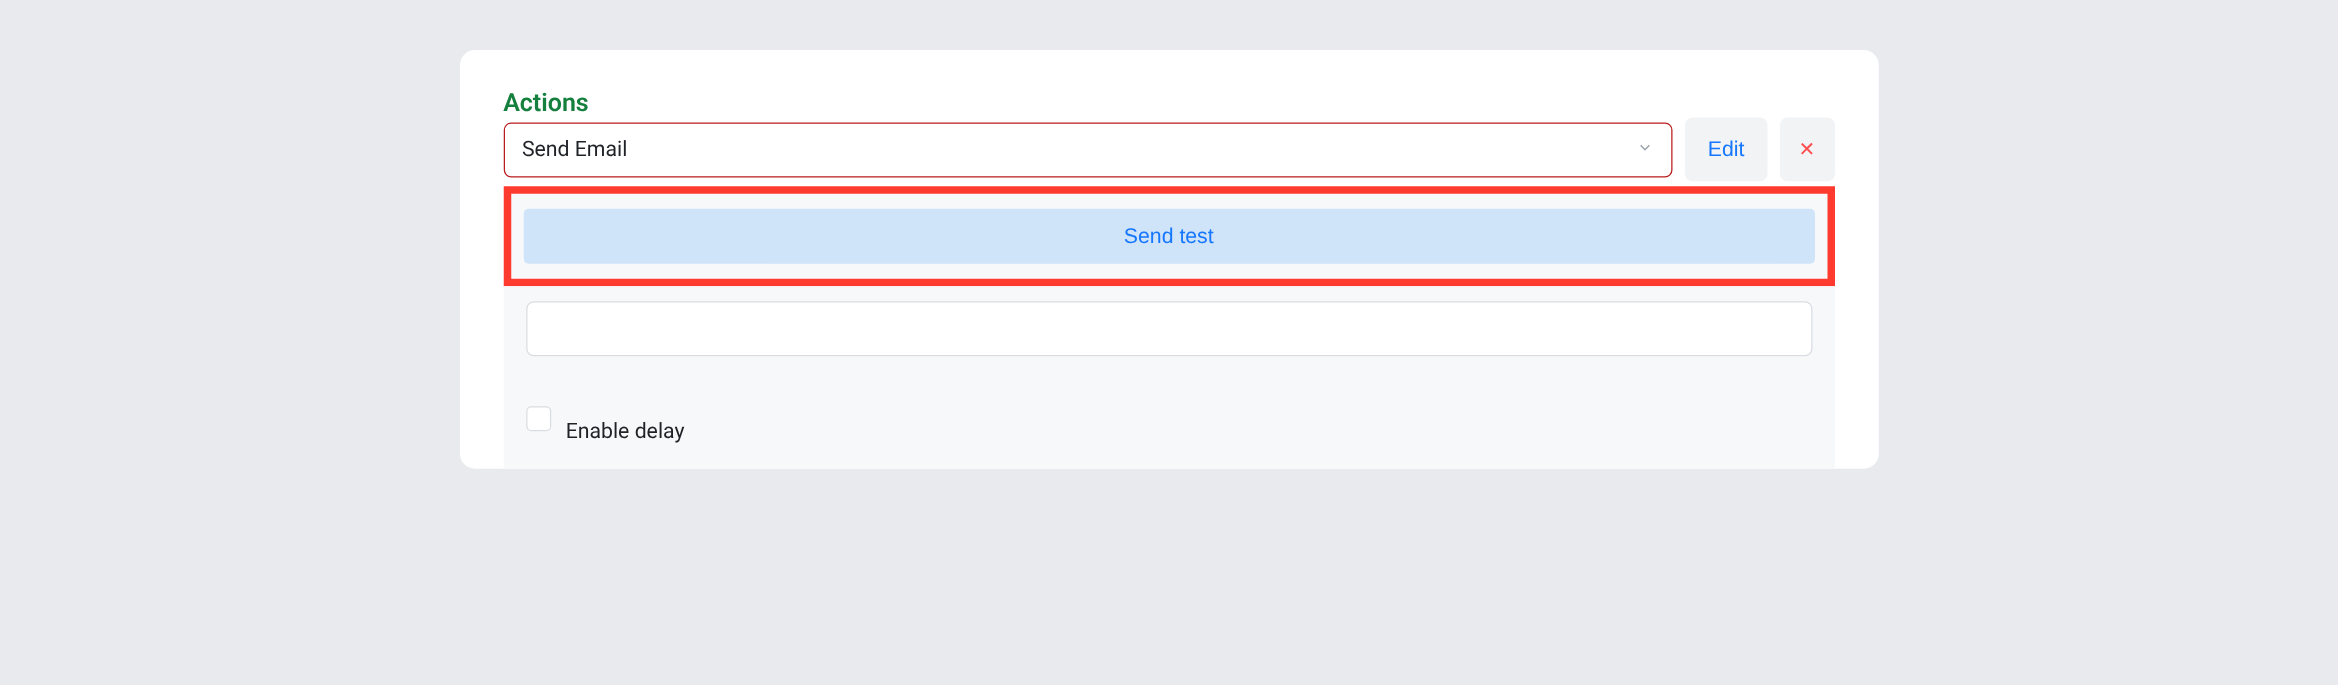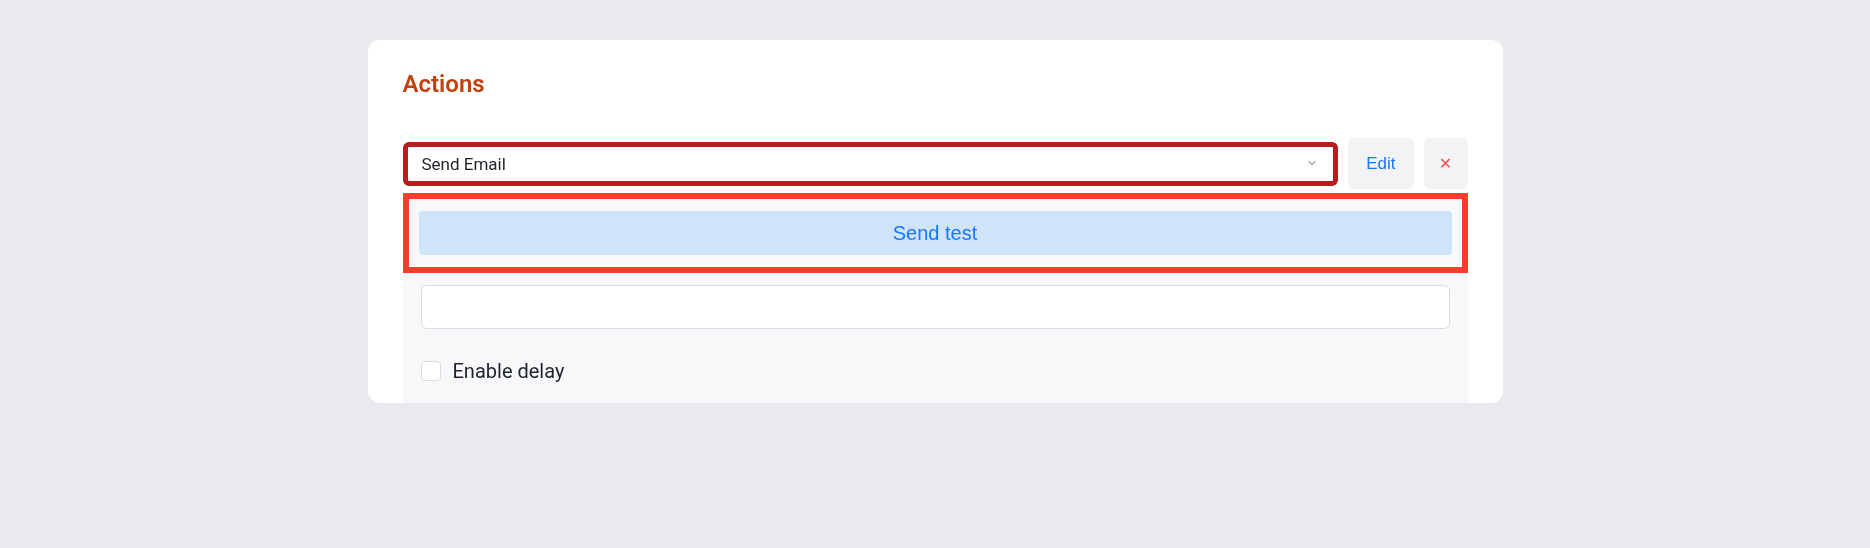"Actions" .card-title { color: #c2410c -> #15803d; font-size: 24px -> 20px; margin-bottom: 40px -> none }
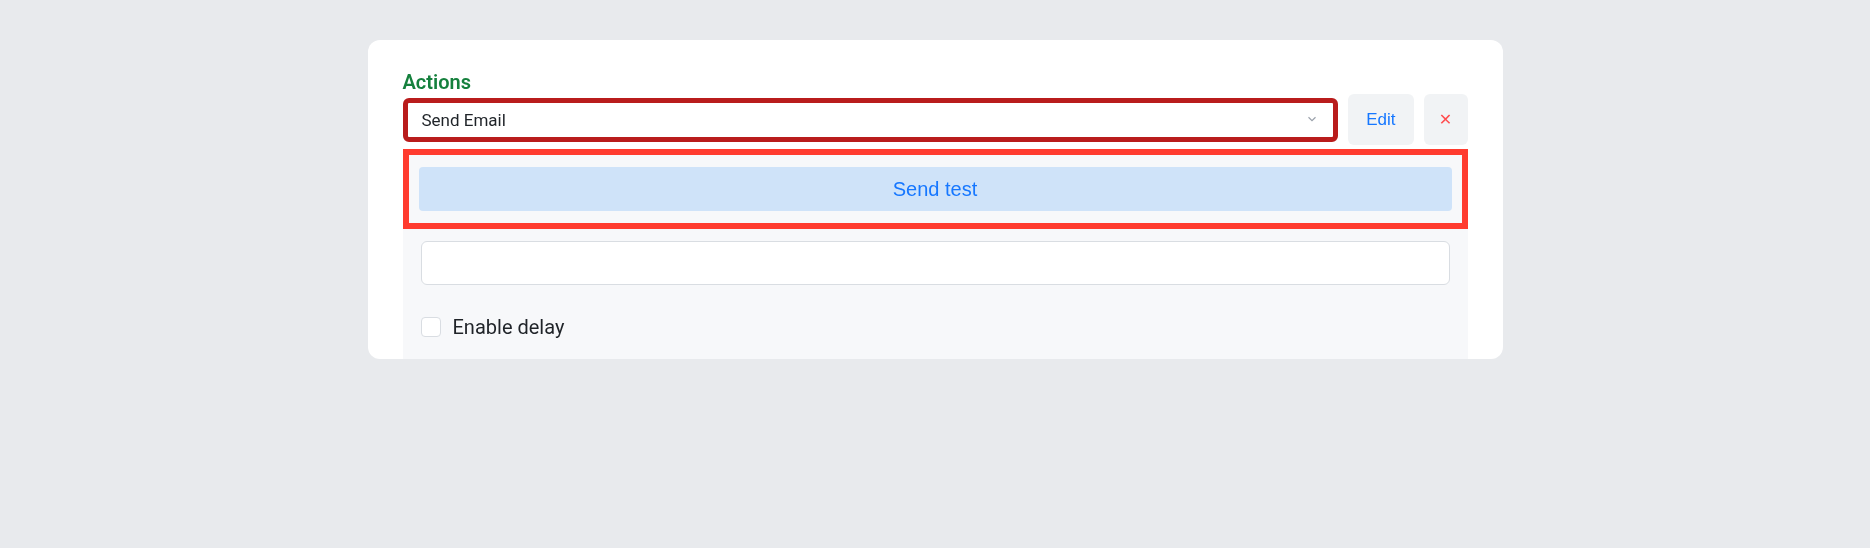"Send Email" .select-field { border: 5px solid #b91c1c -> 1px solid #b91c1c }
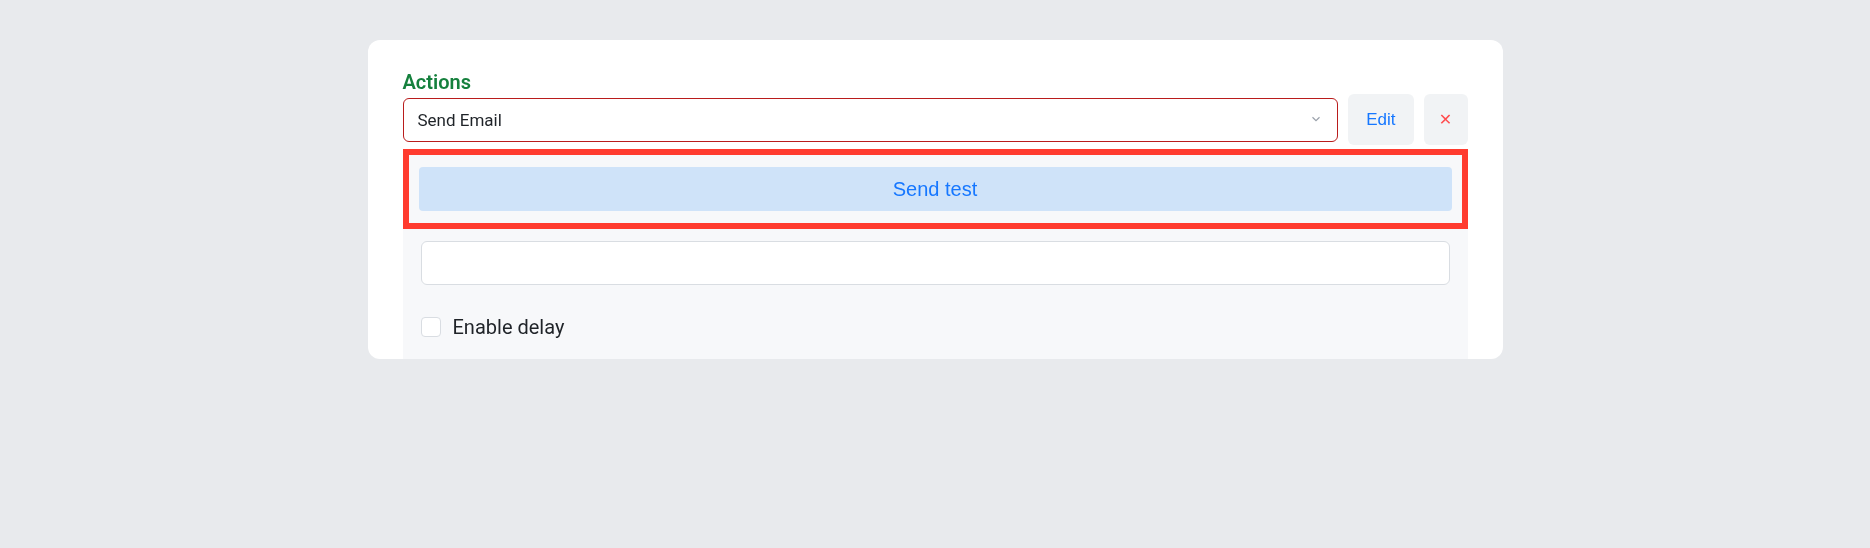"Send test" .send-test-btn { font-size: 20px -> 17px }
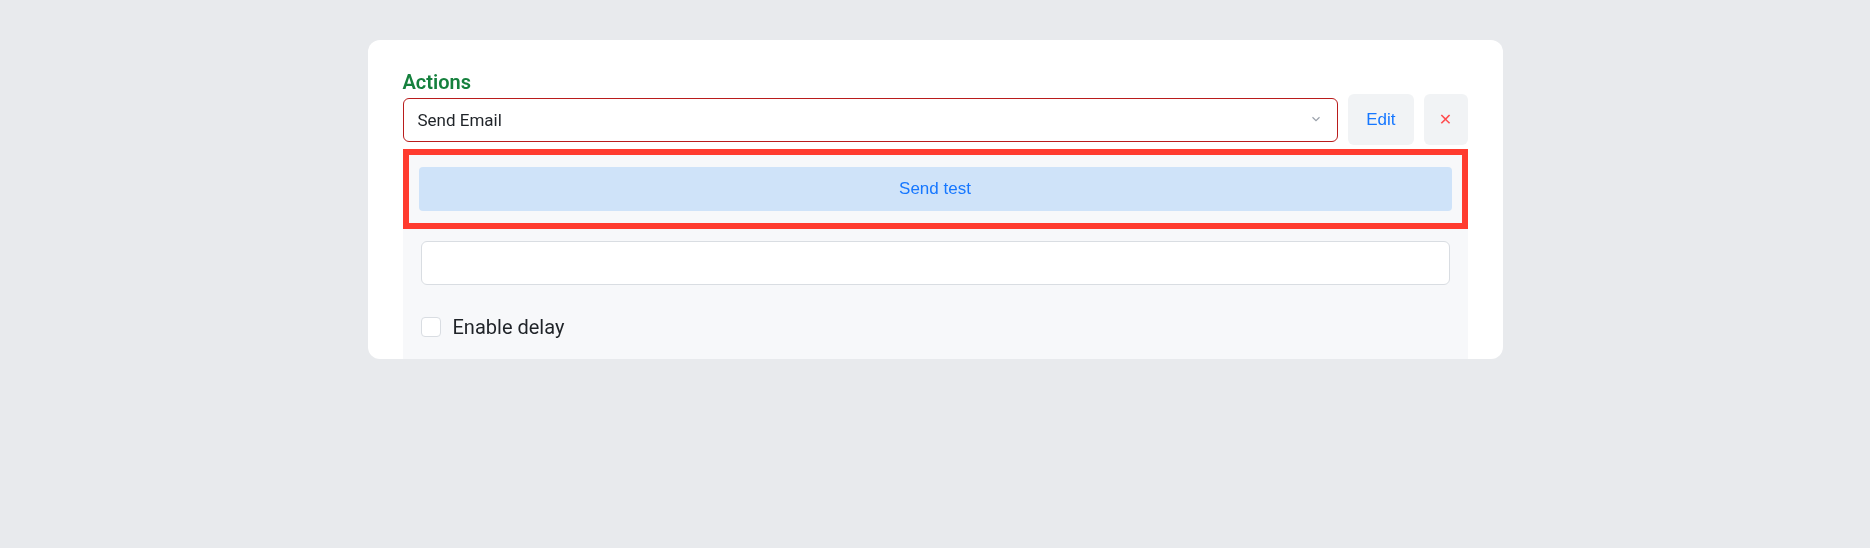"Enable delay" .checkbox-label { font-size: 20px -> 17px; margin-top: none -> 20px }
